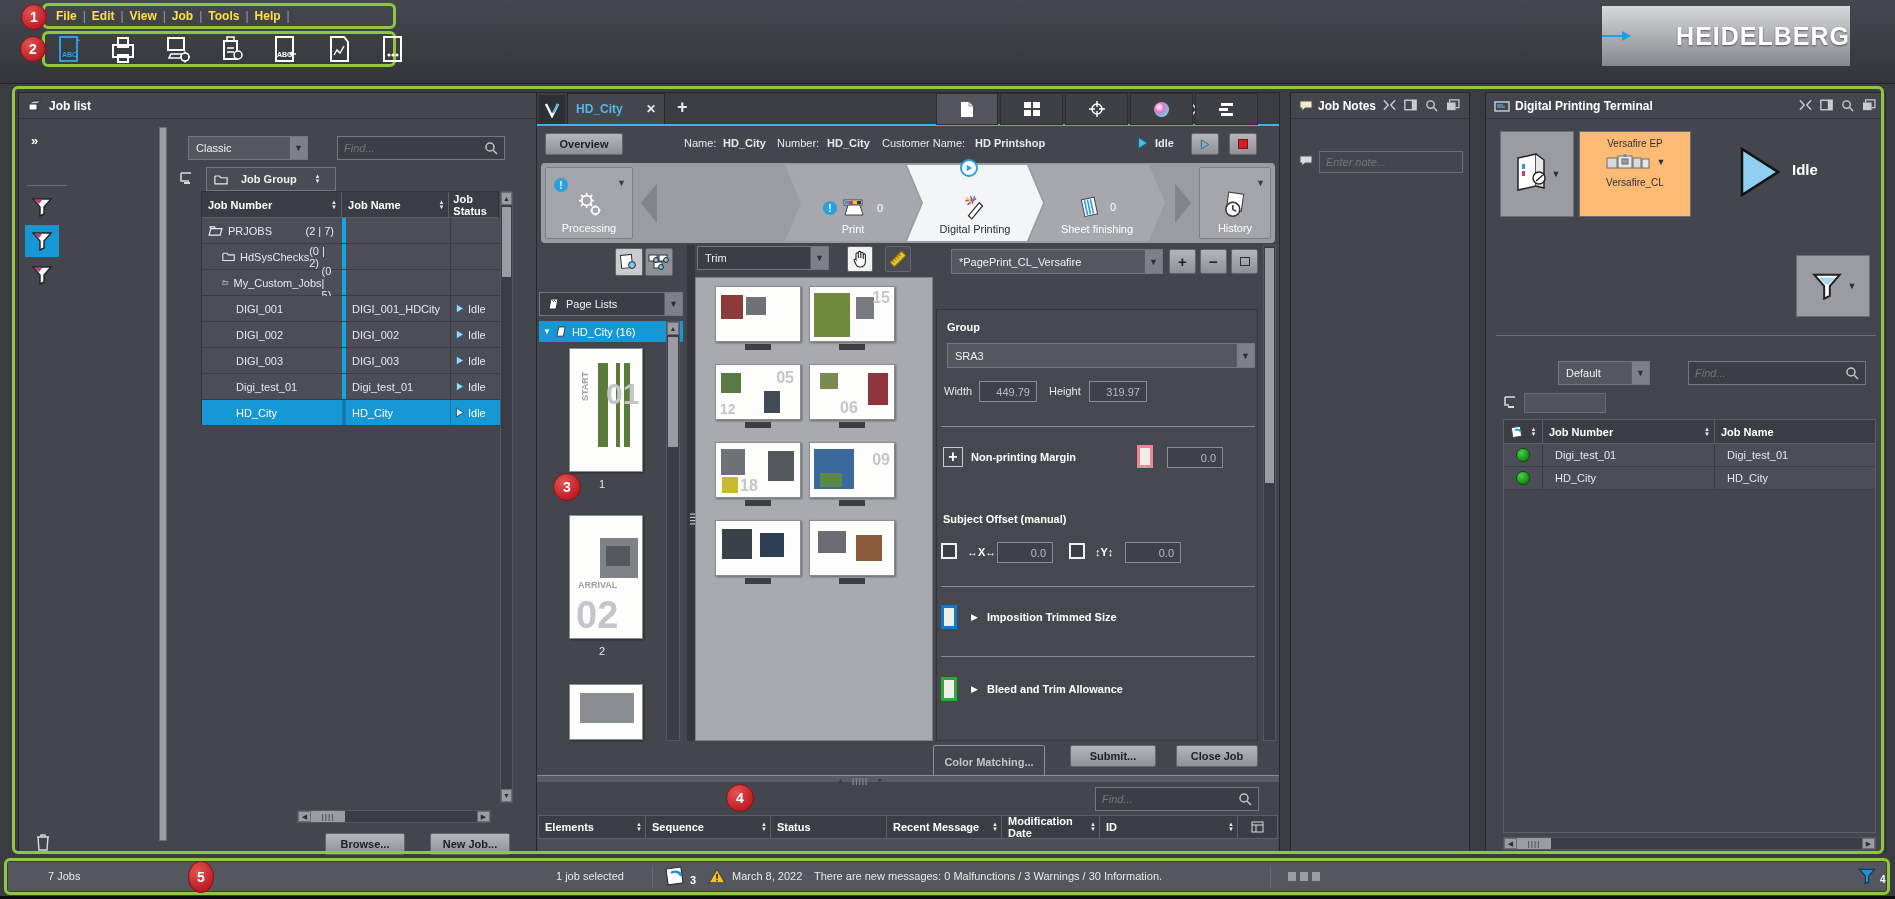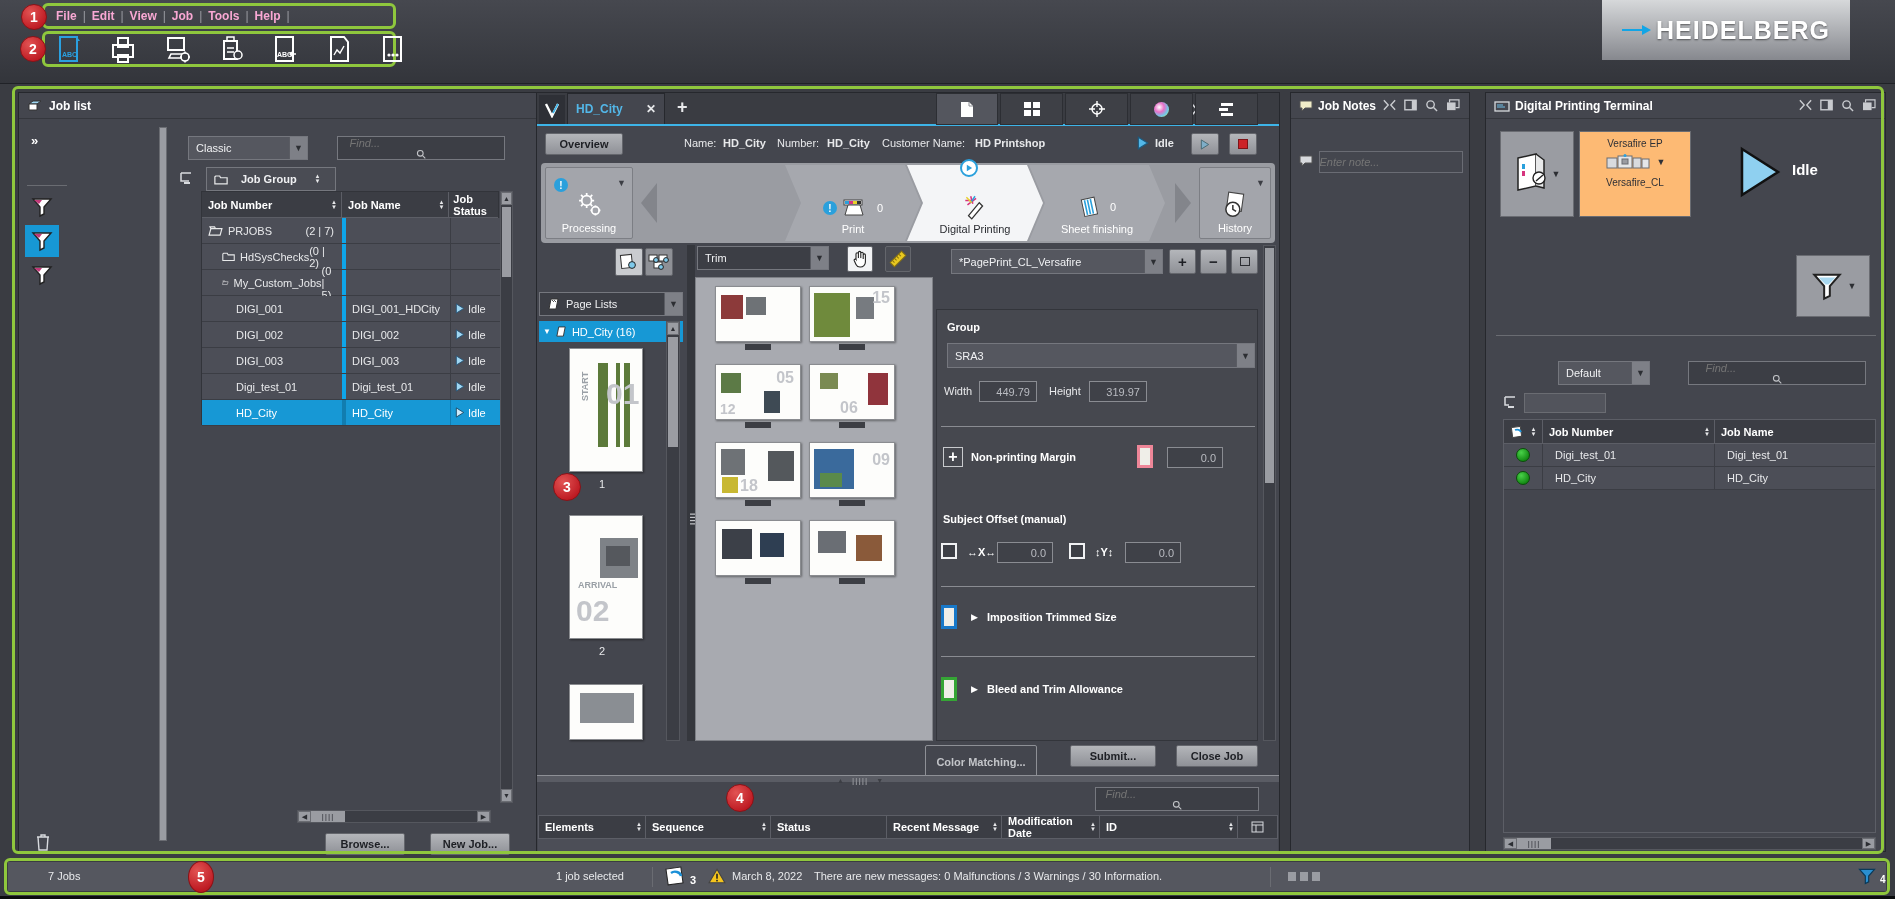"File" .menu-item { color: #f9a8d4 -> #fde047 }
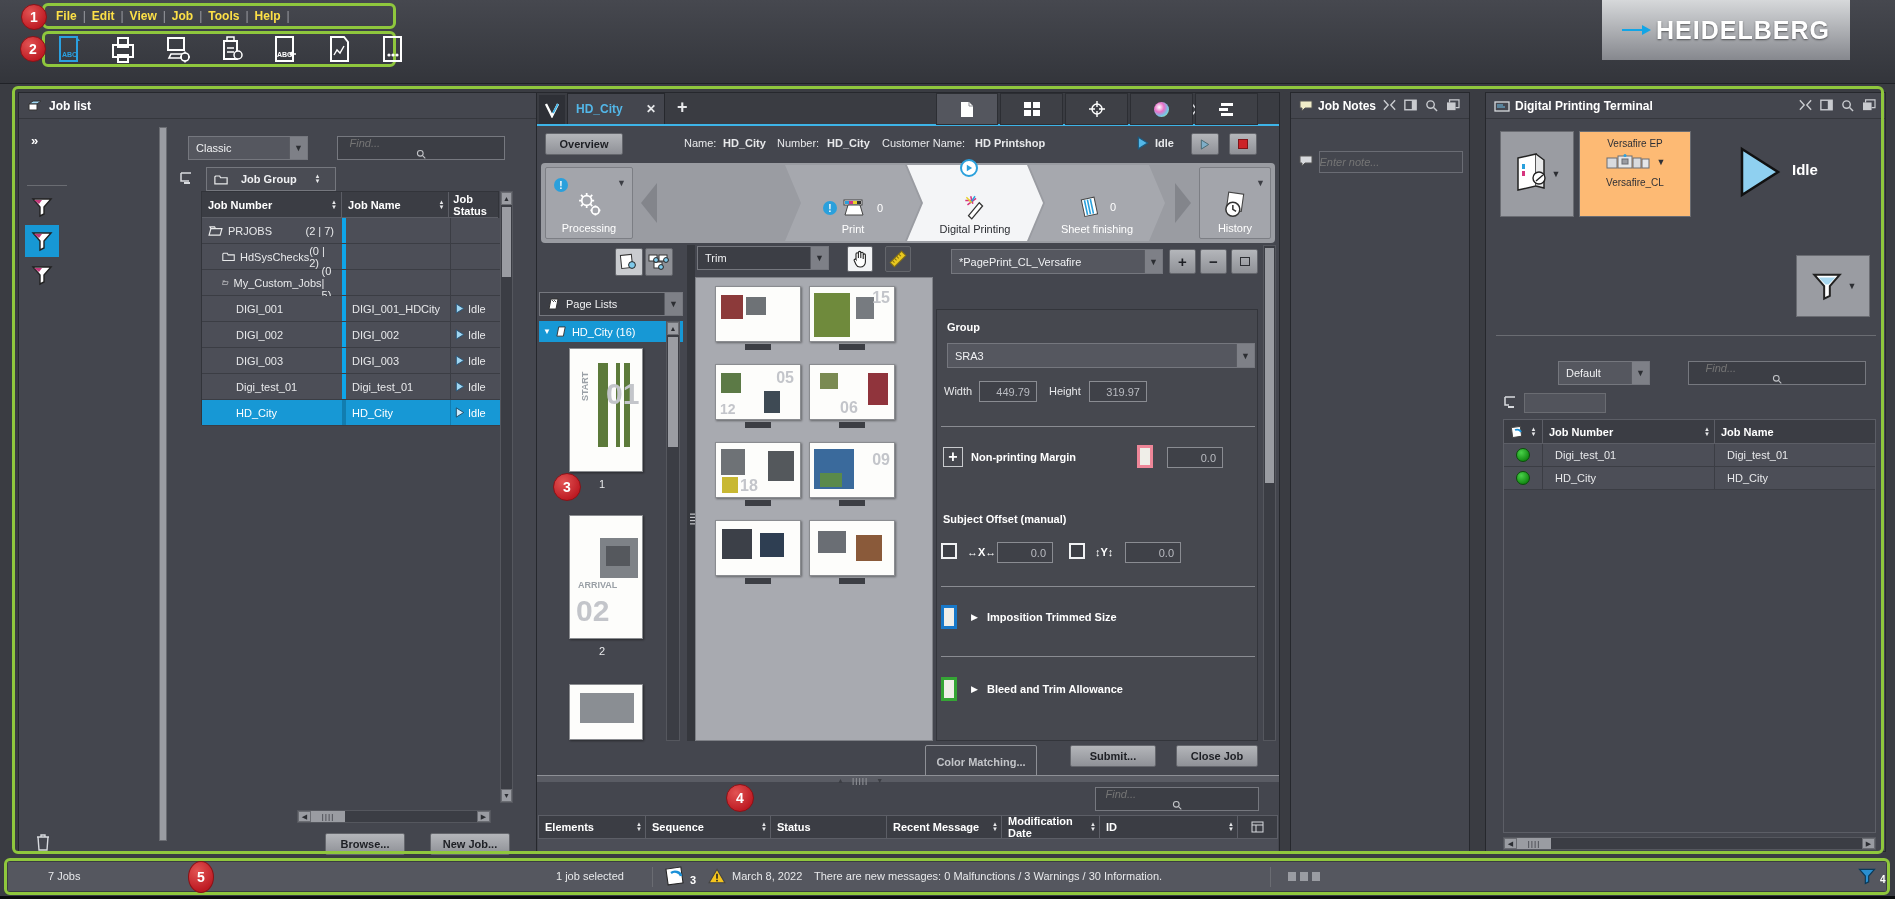"HEIDELBERG" #logo { justify-content: center -> space-between; top: 0 -> 6px }
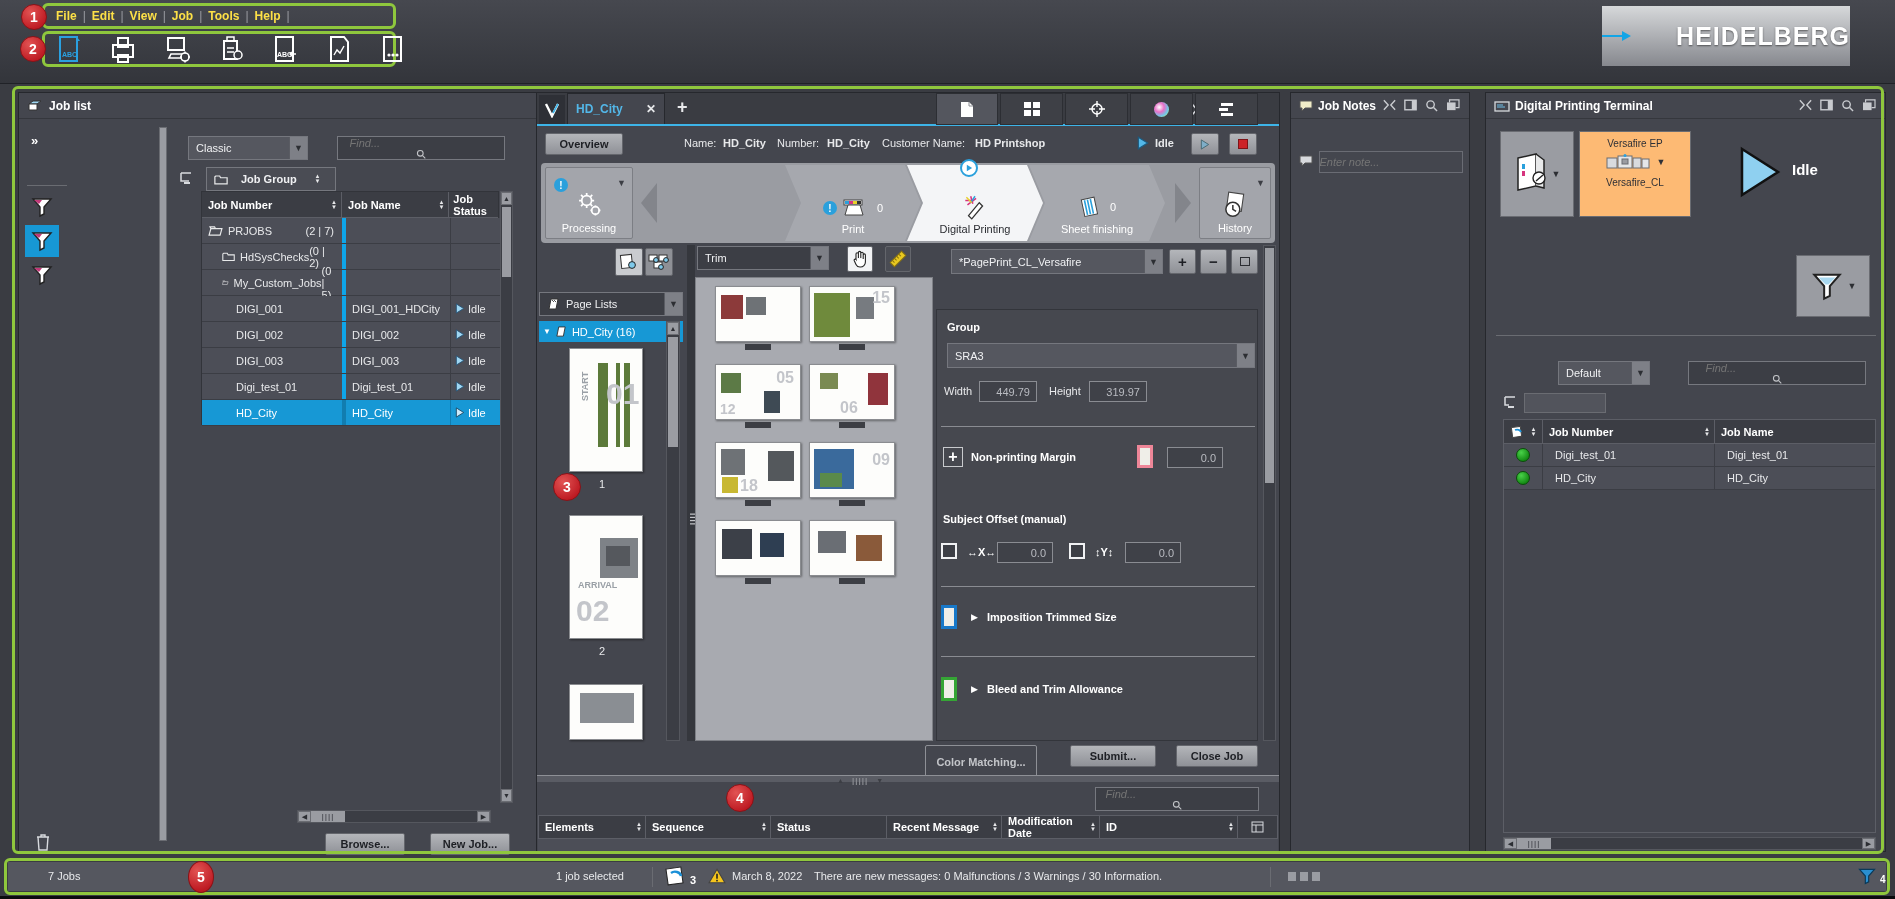"Find..." .find { flex-direction: column -> none }
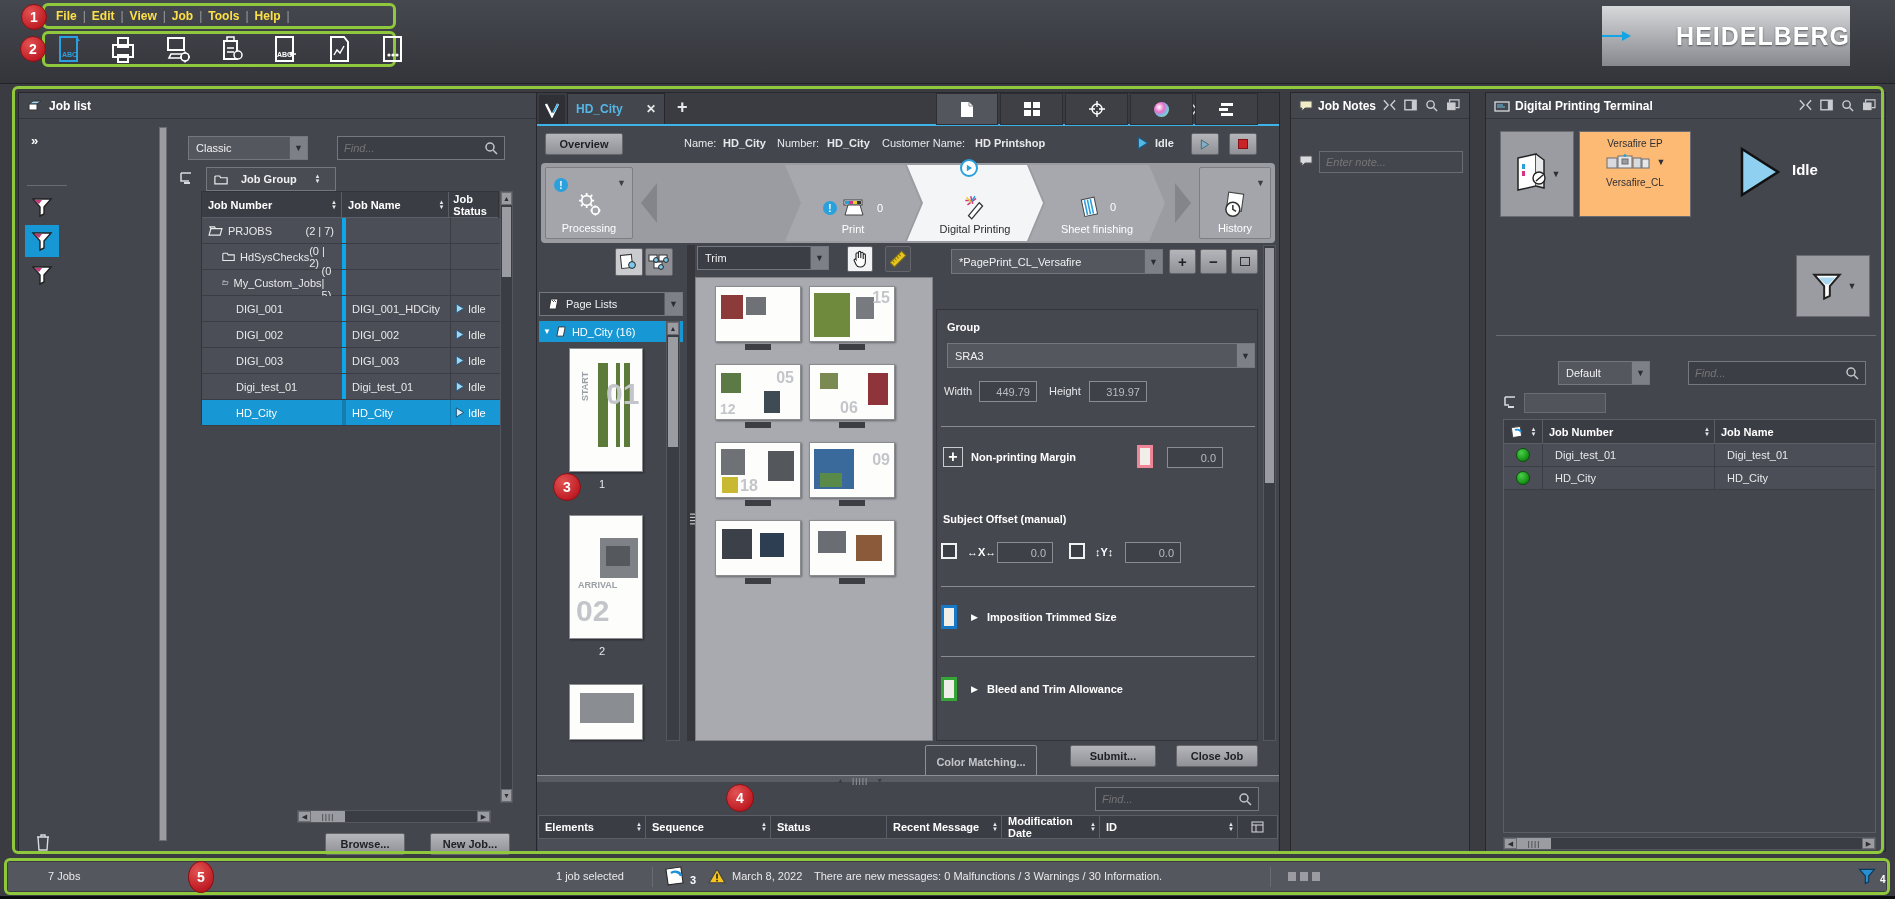"02" span.ghost { font-size: 30px -> 38px }
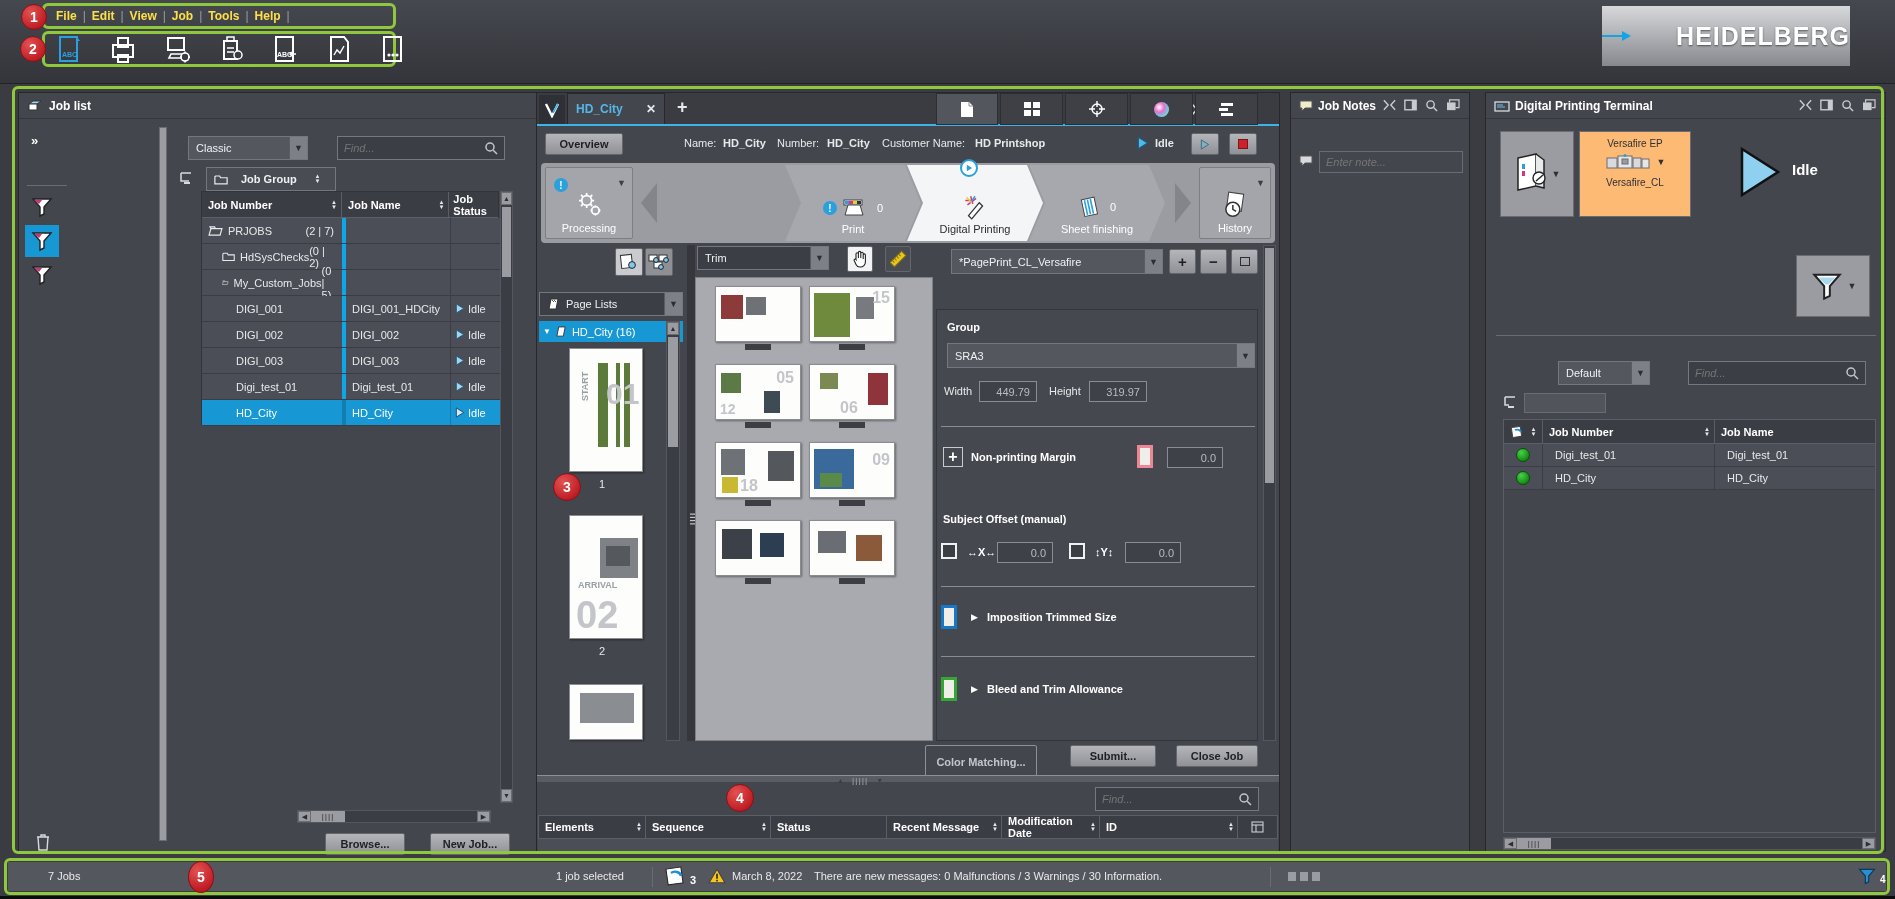"Color Matching..." div.abs { left: 388px -> 396px }
